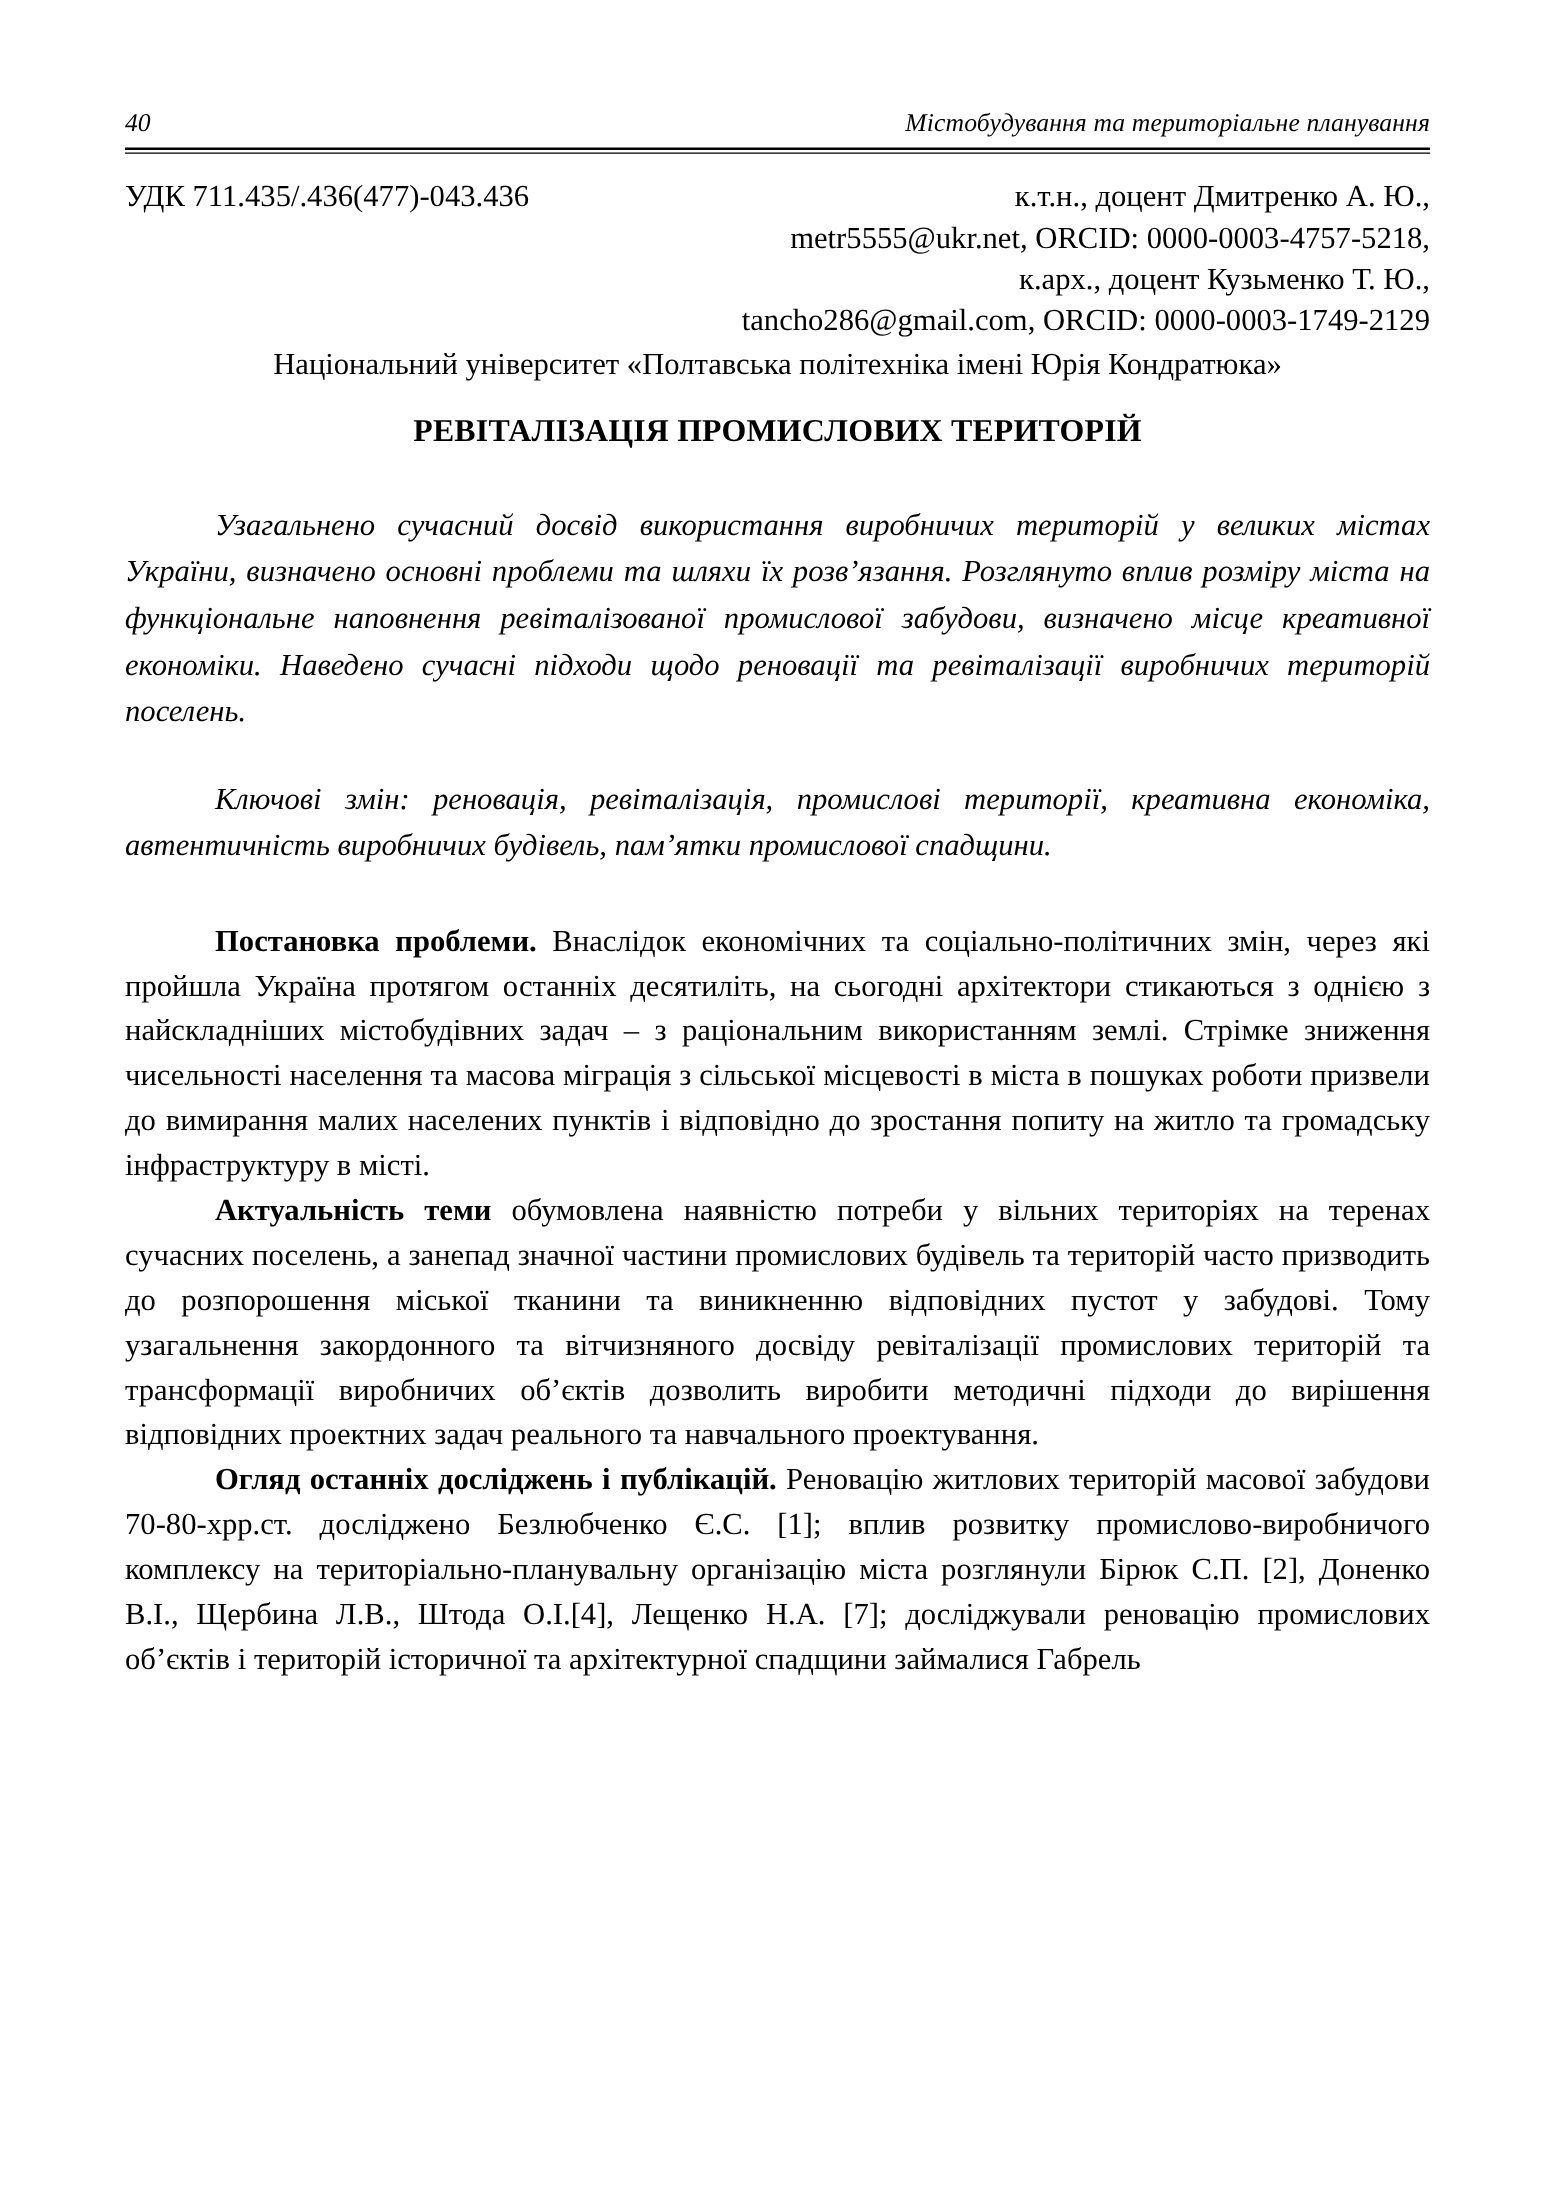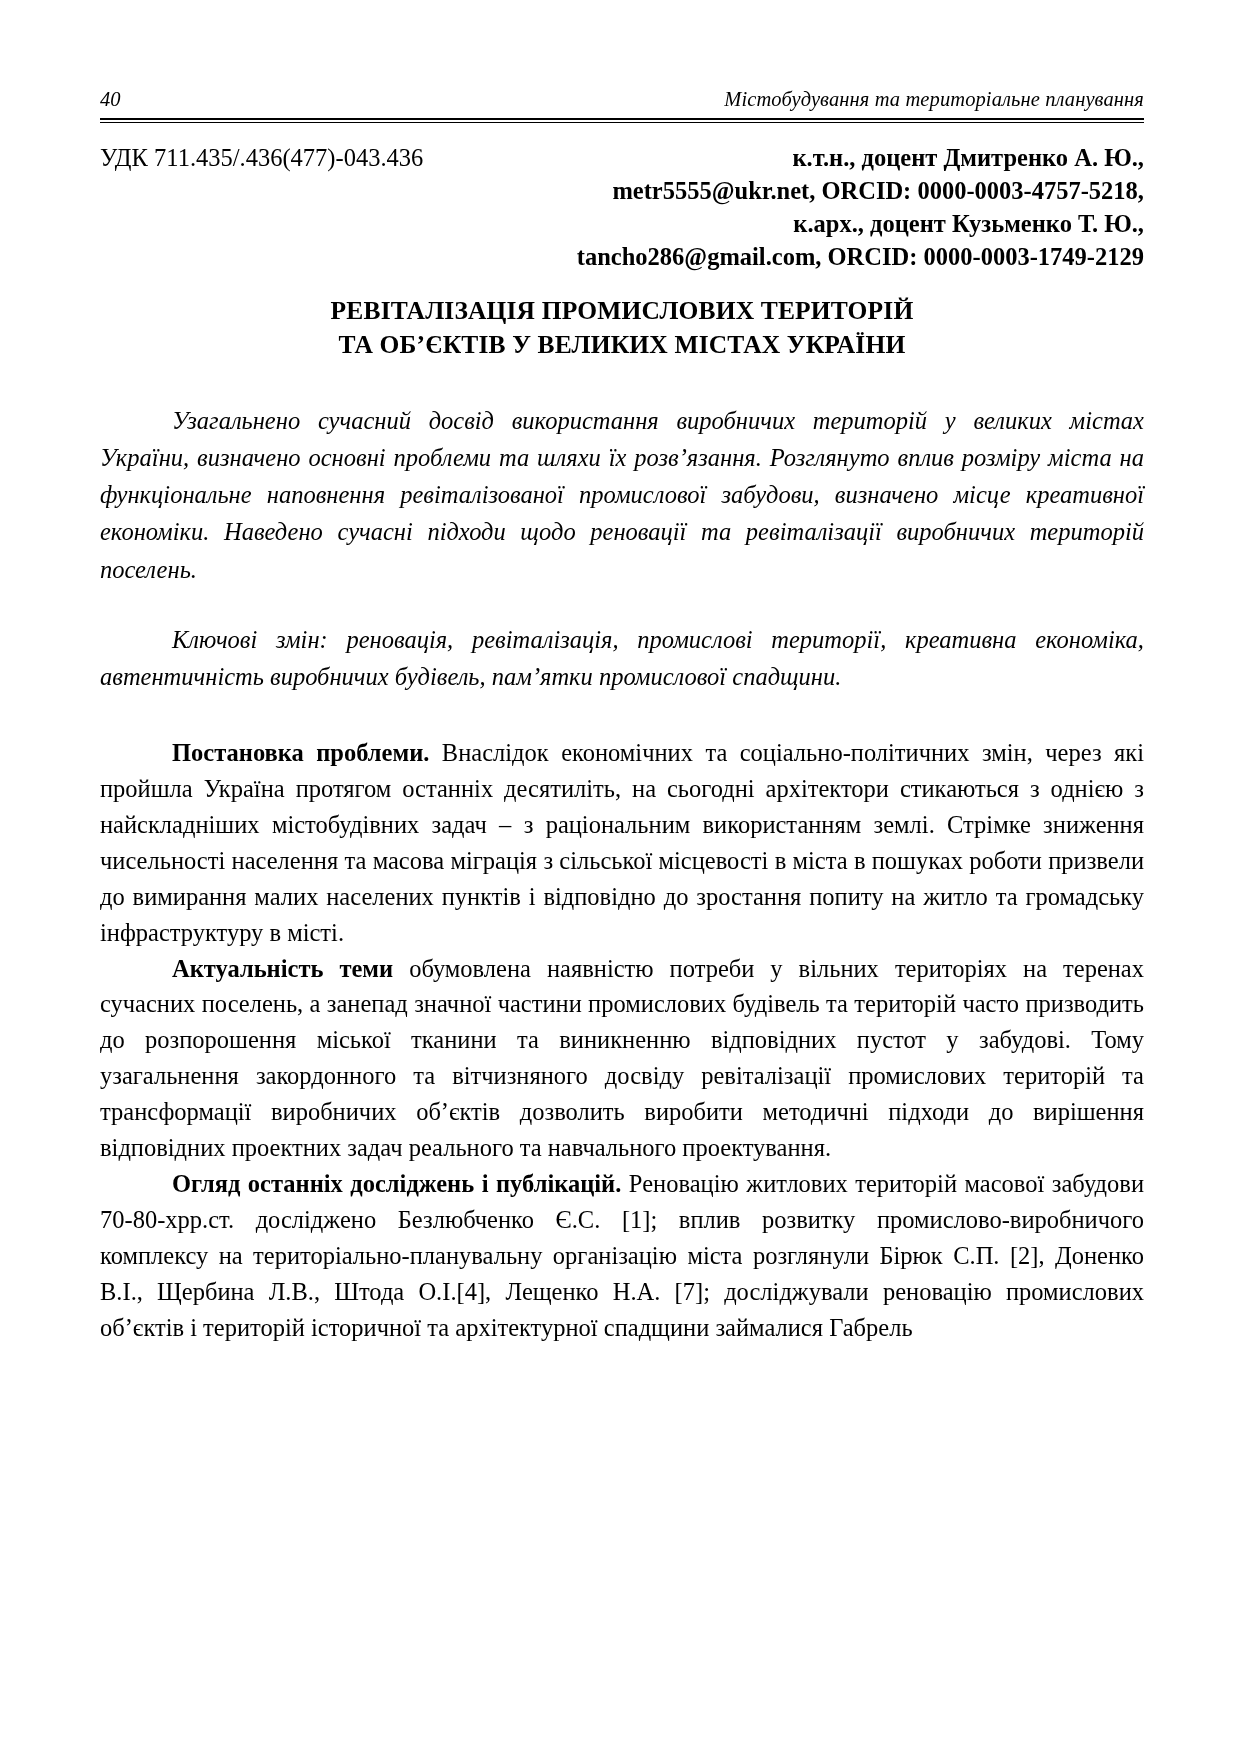"к.т.н., доцент Дмитренко А. Ю.," .author-line { font-weight: bold -> none }
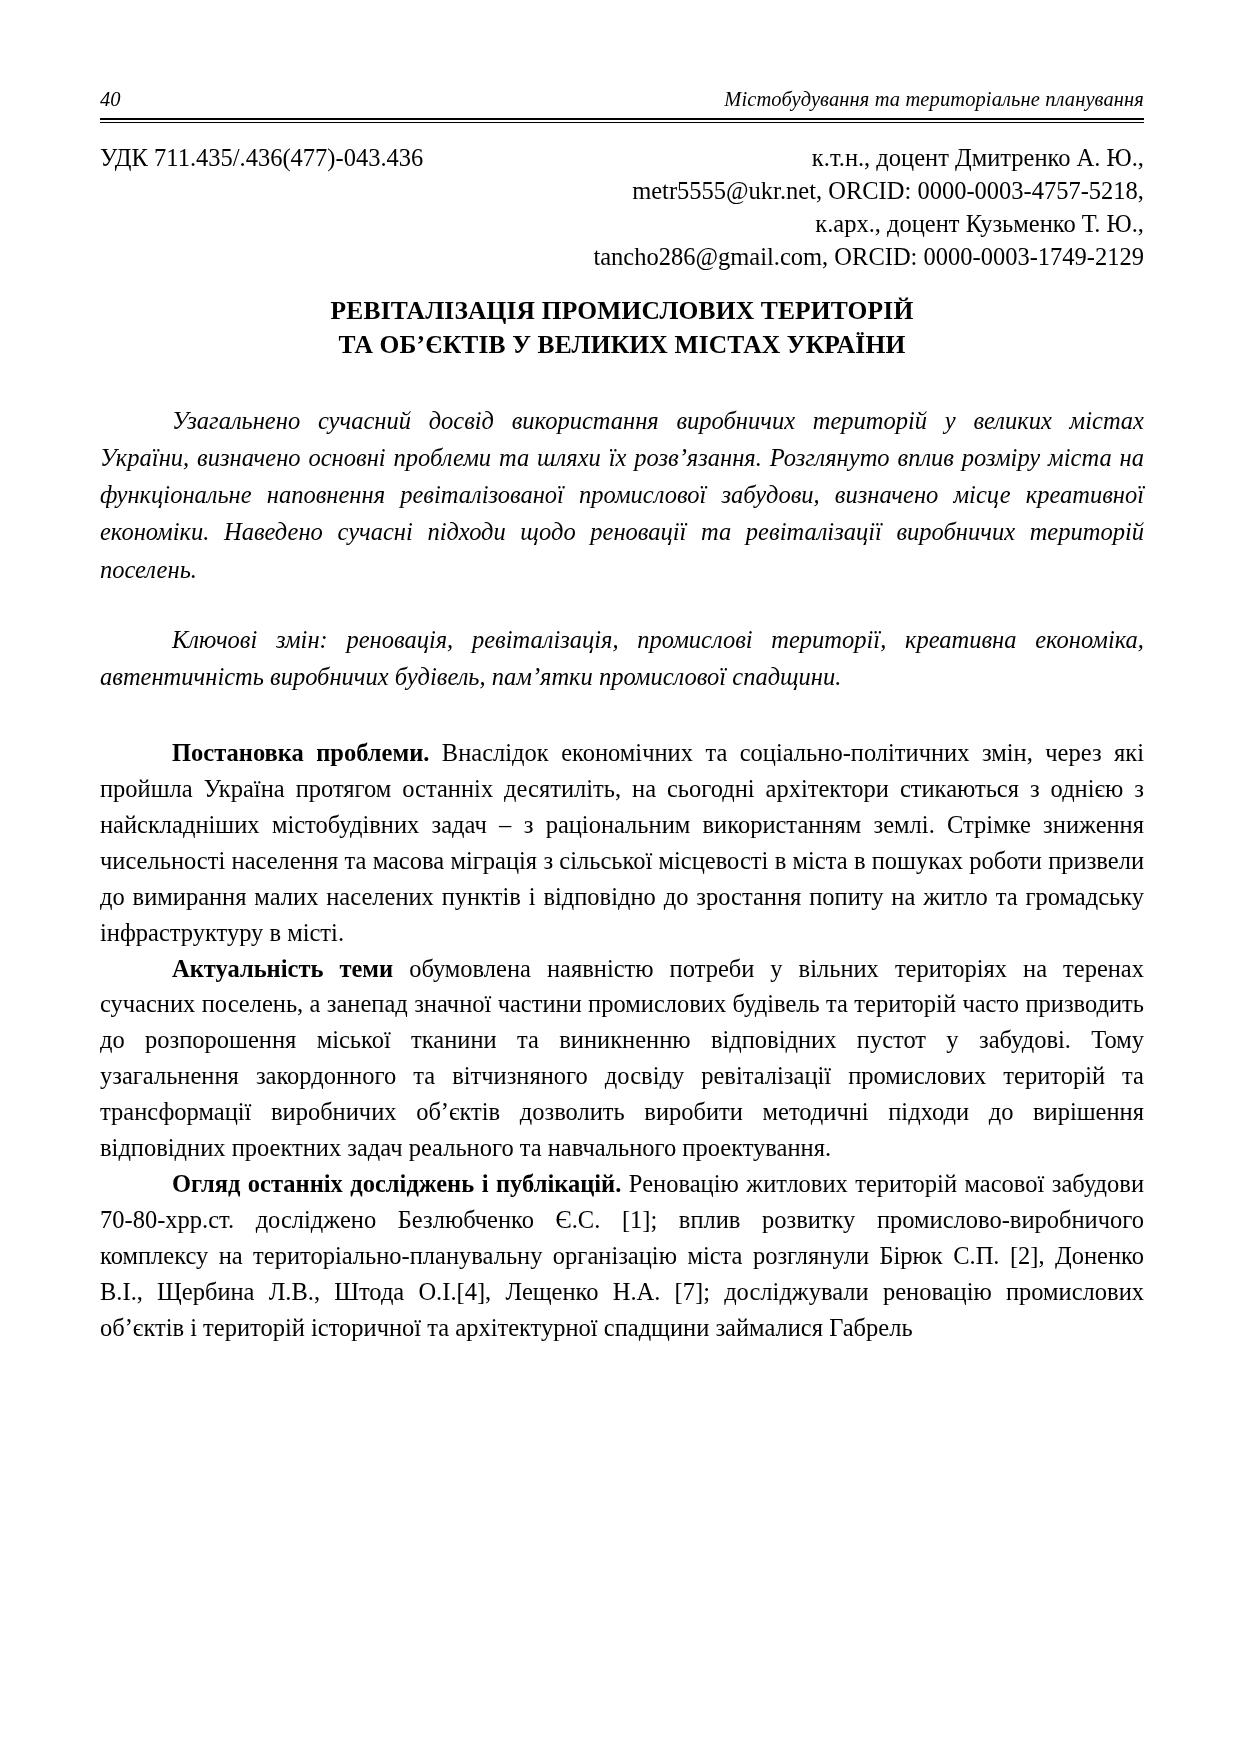"Національний університет «Полтавська" div.affiliation { html: none -> <div>Національний університет «Полтавська політехніка імені Юрія Кондратюка»</div> }
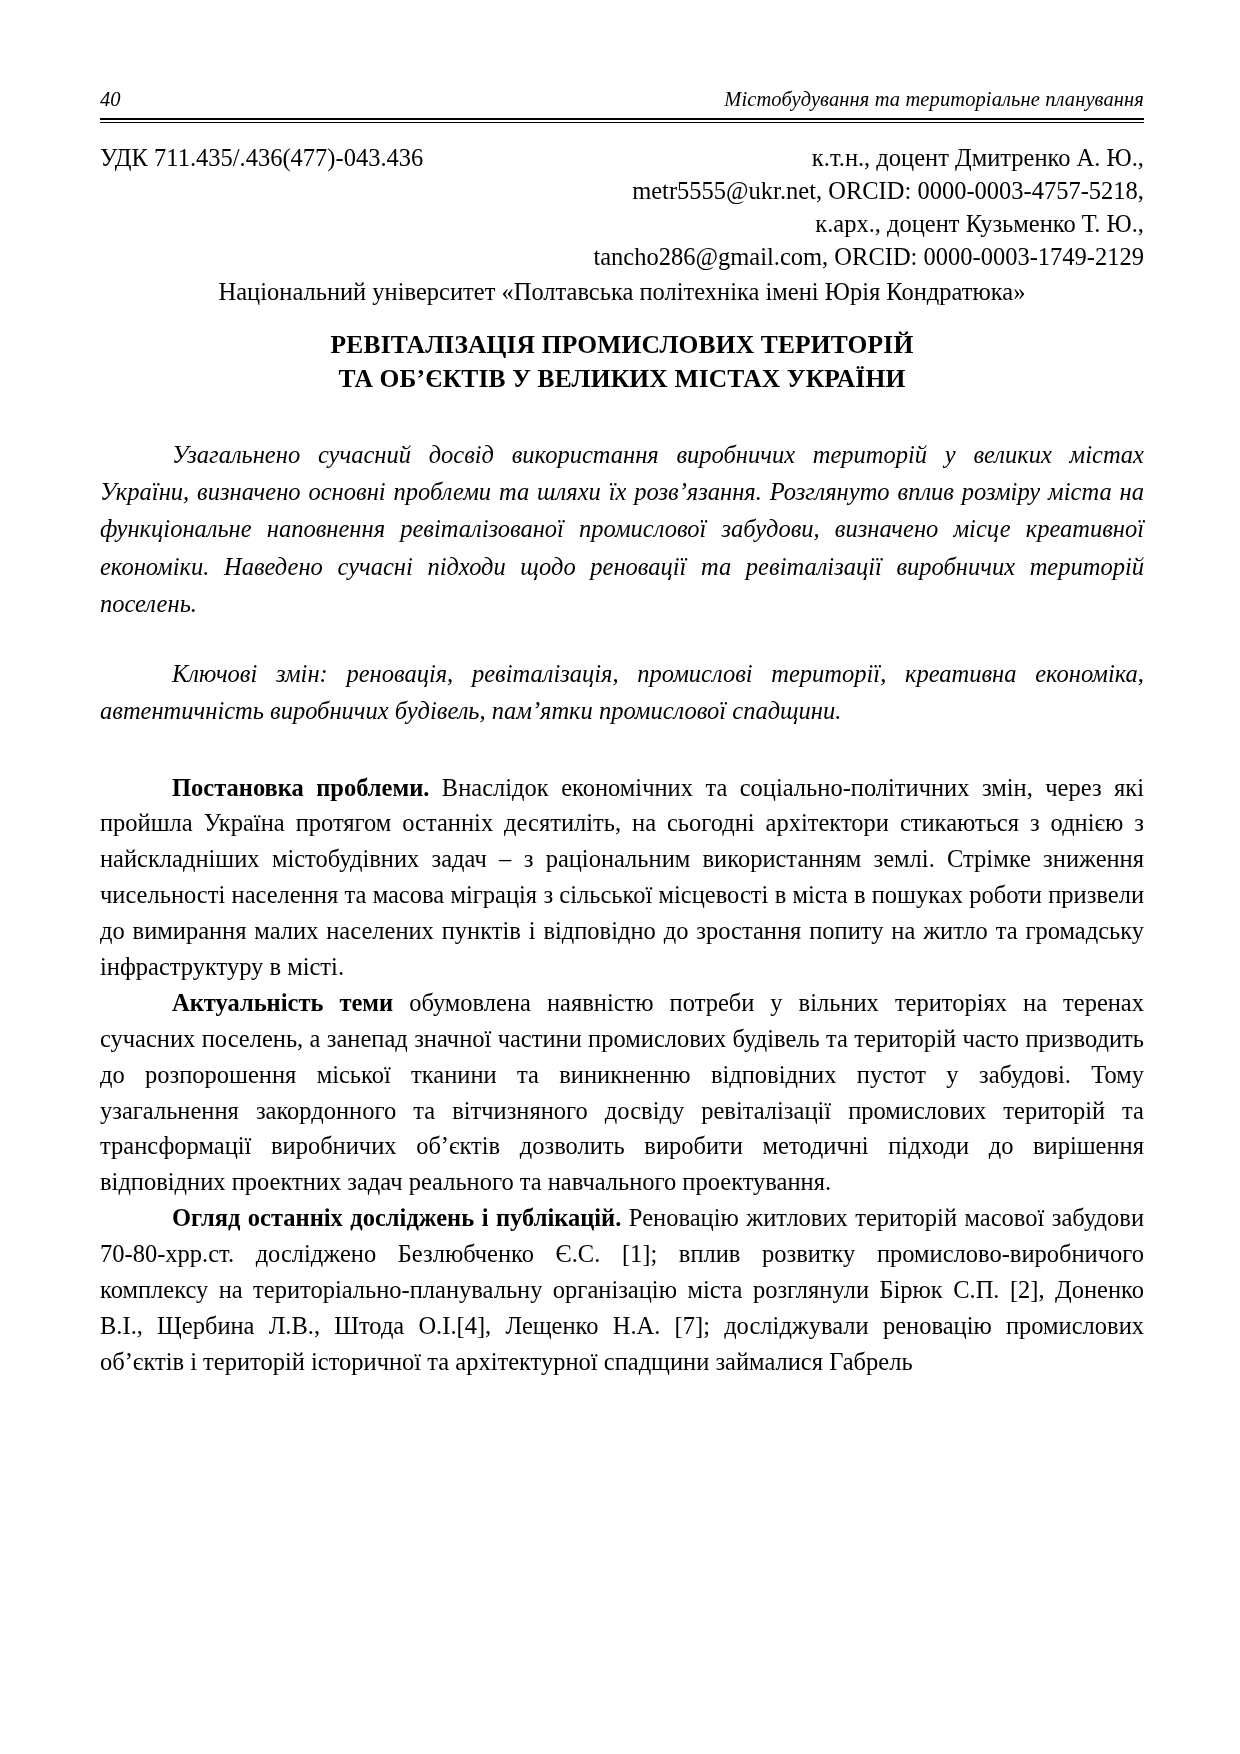"ТА ОБ’ЄКТІВ У ВЕЛИКИХ МІСТАХ" span.tline { html: <span>ТА ОБ’ЄКТІВ У ВЕЛИКИХ МІСТАХ УКРАЇНИ</span> -> none }
